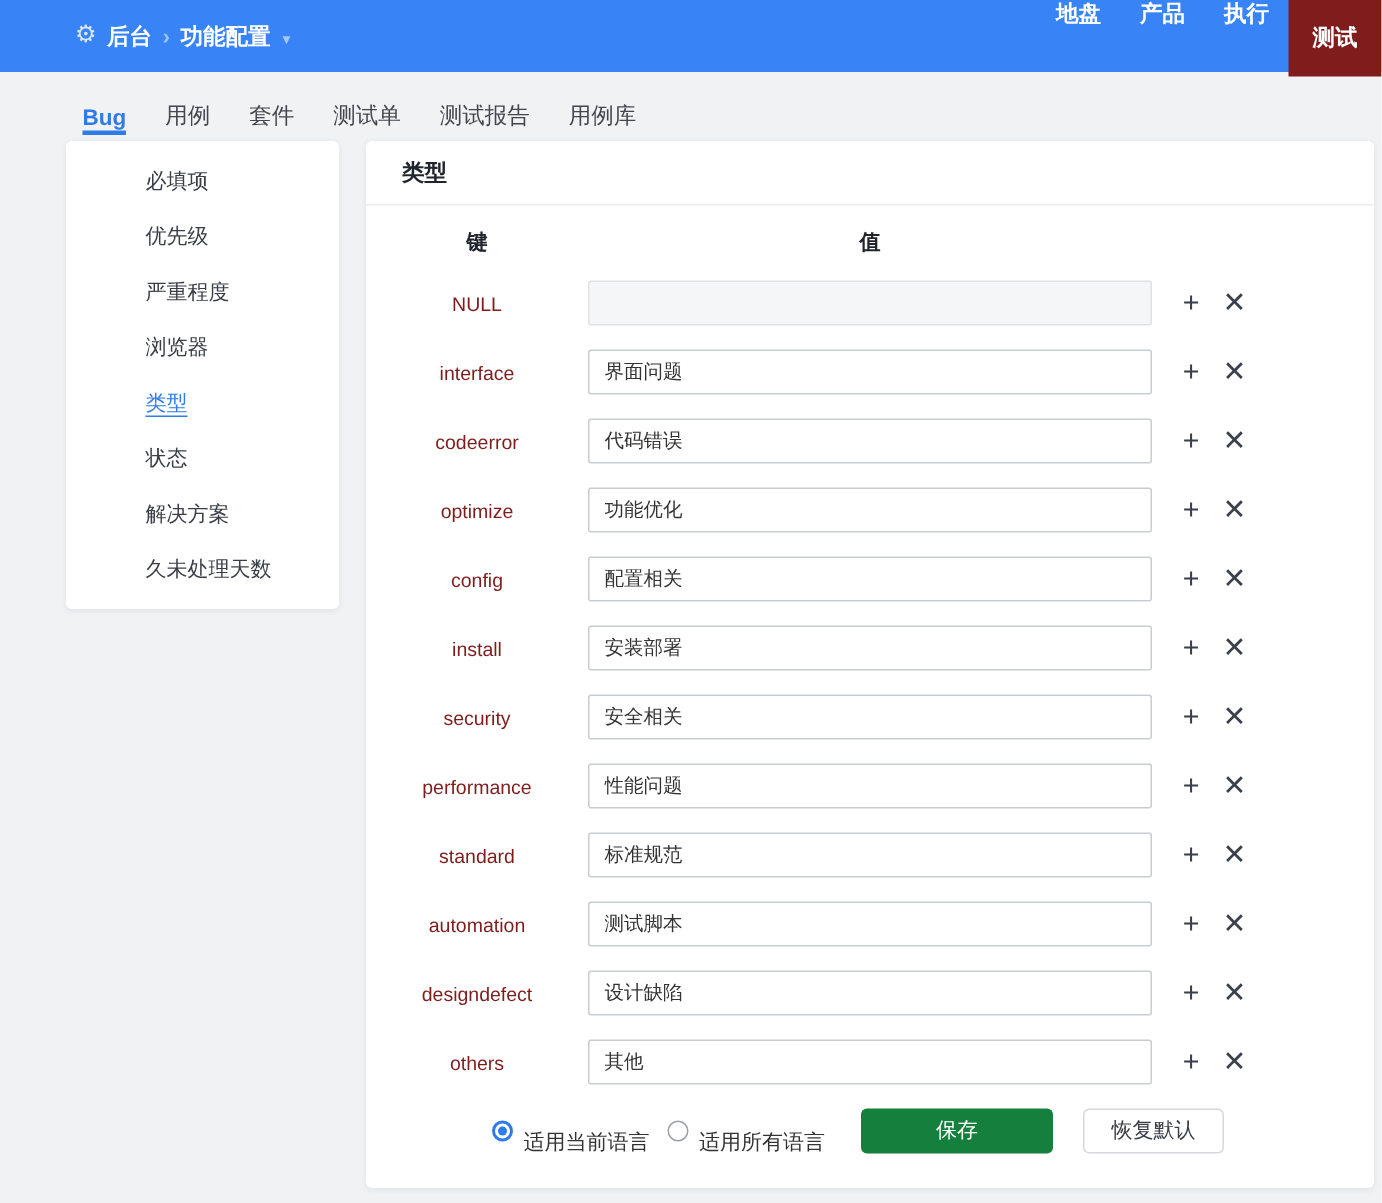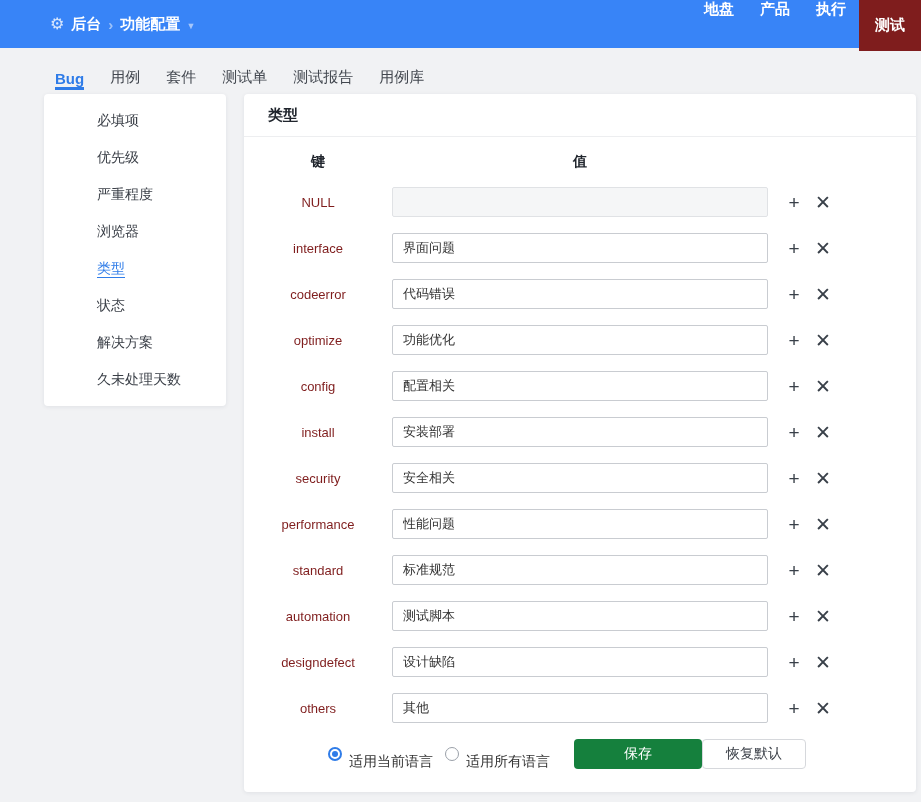"恢复默认" .btn-default { margin-left: none -> 20px; width: 104px -> 94px }
